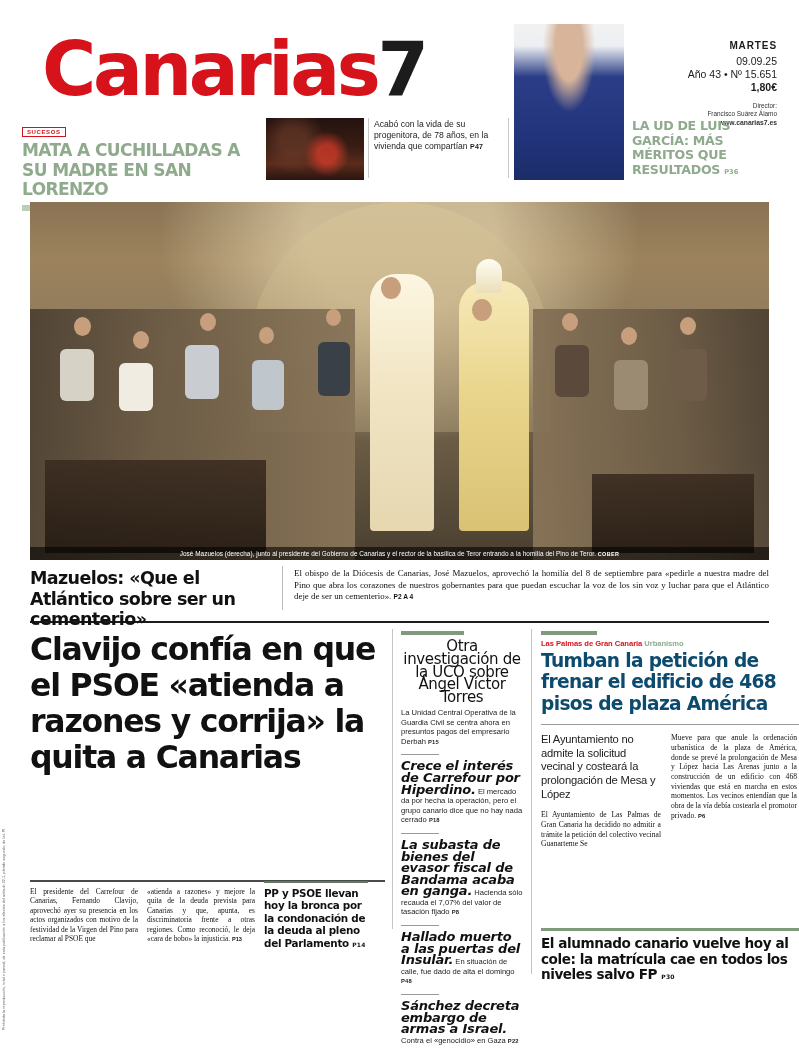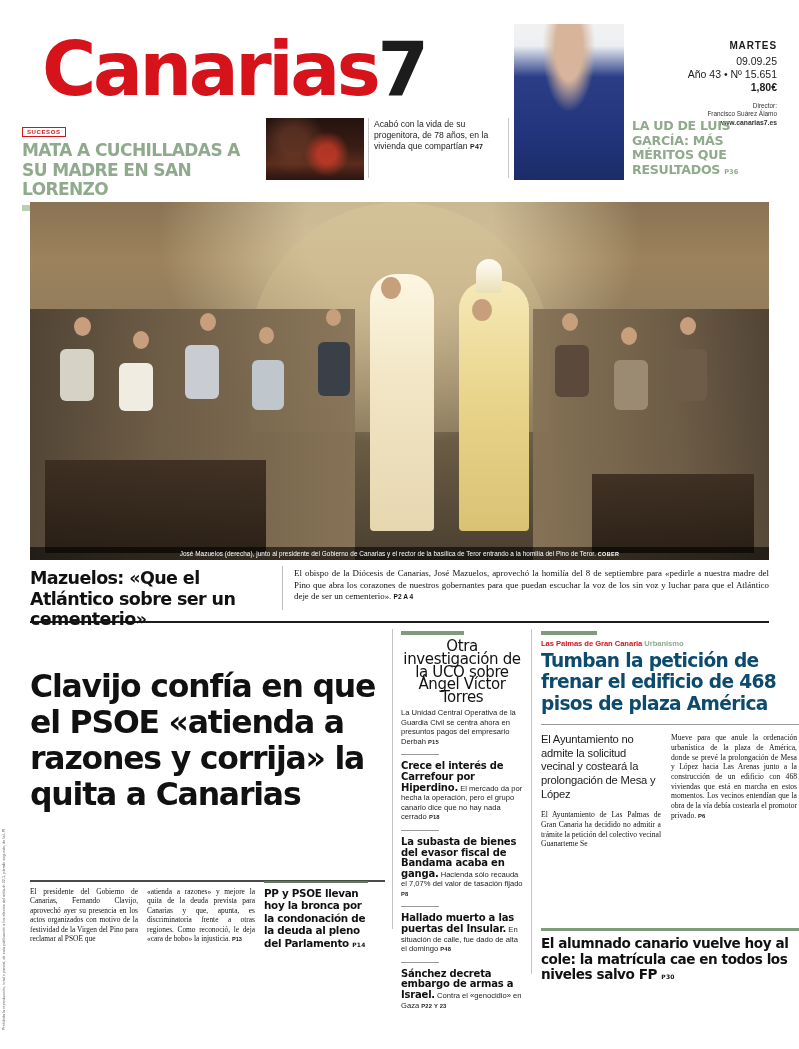"Clavijo confía en que el" .lead-col { margin-top: 37px -> none }
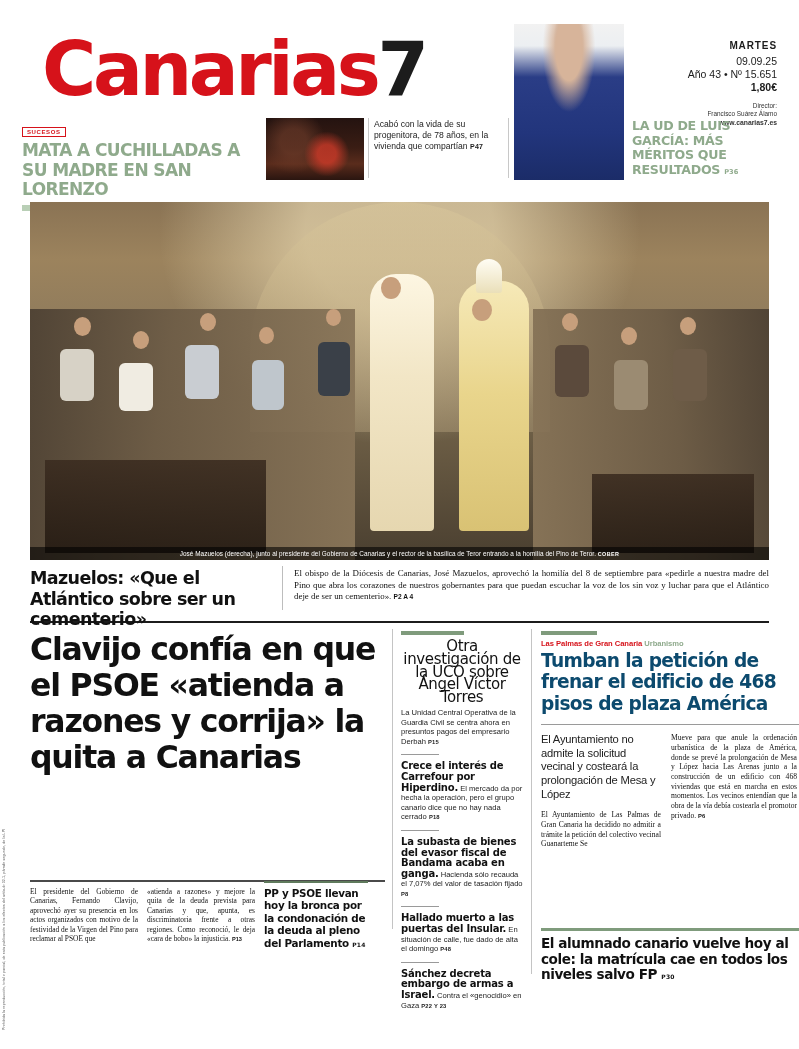"Crece el interés de Carrefour" .brief-item strong { font-size: 10px -> 13px; font-style: none -> italic }
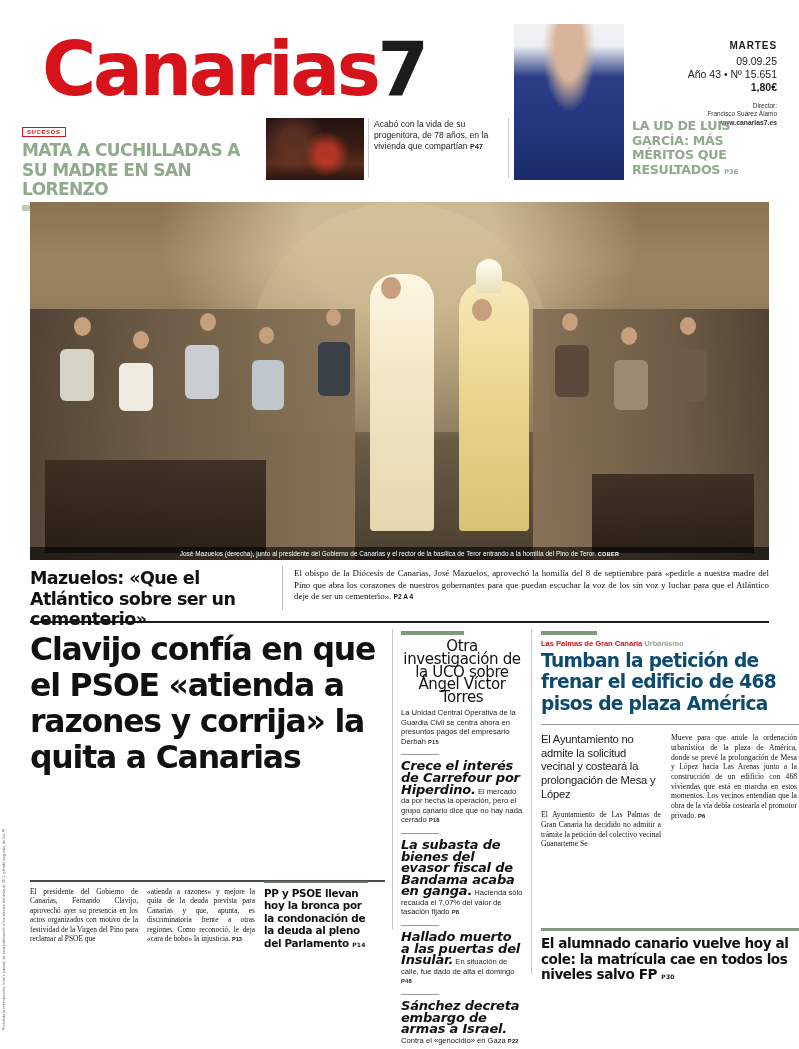"El presidente del Gobierno de" div.tc { text: Gobierno -> Carrefour }
